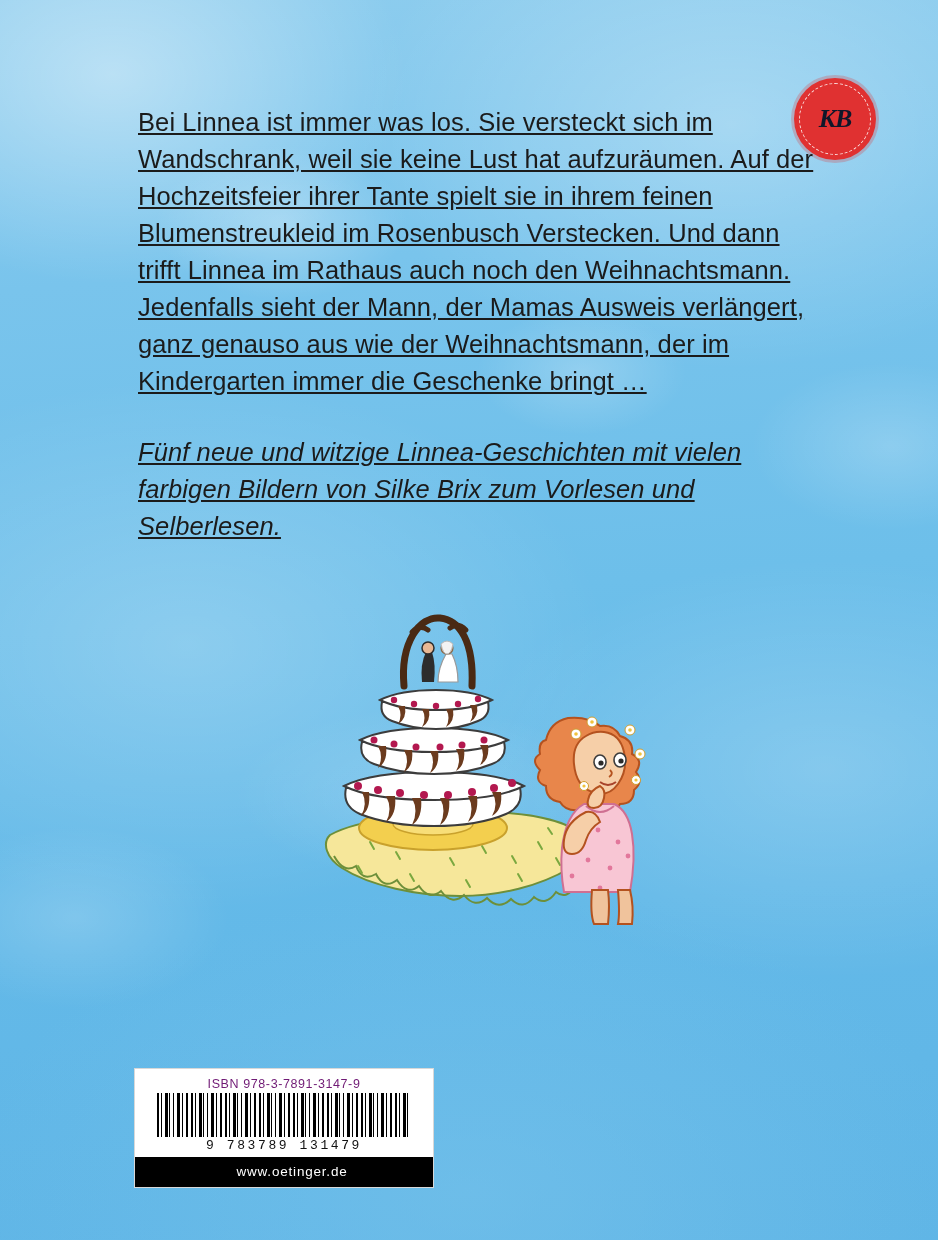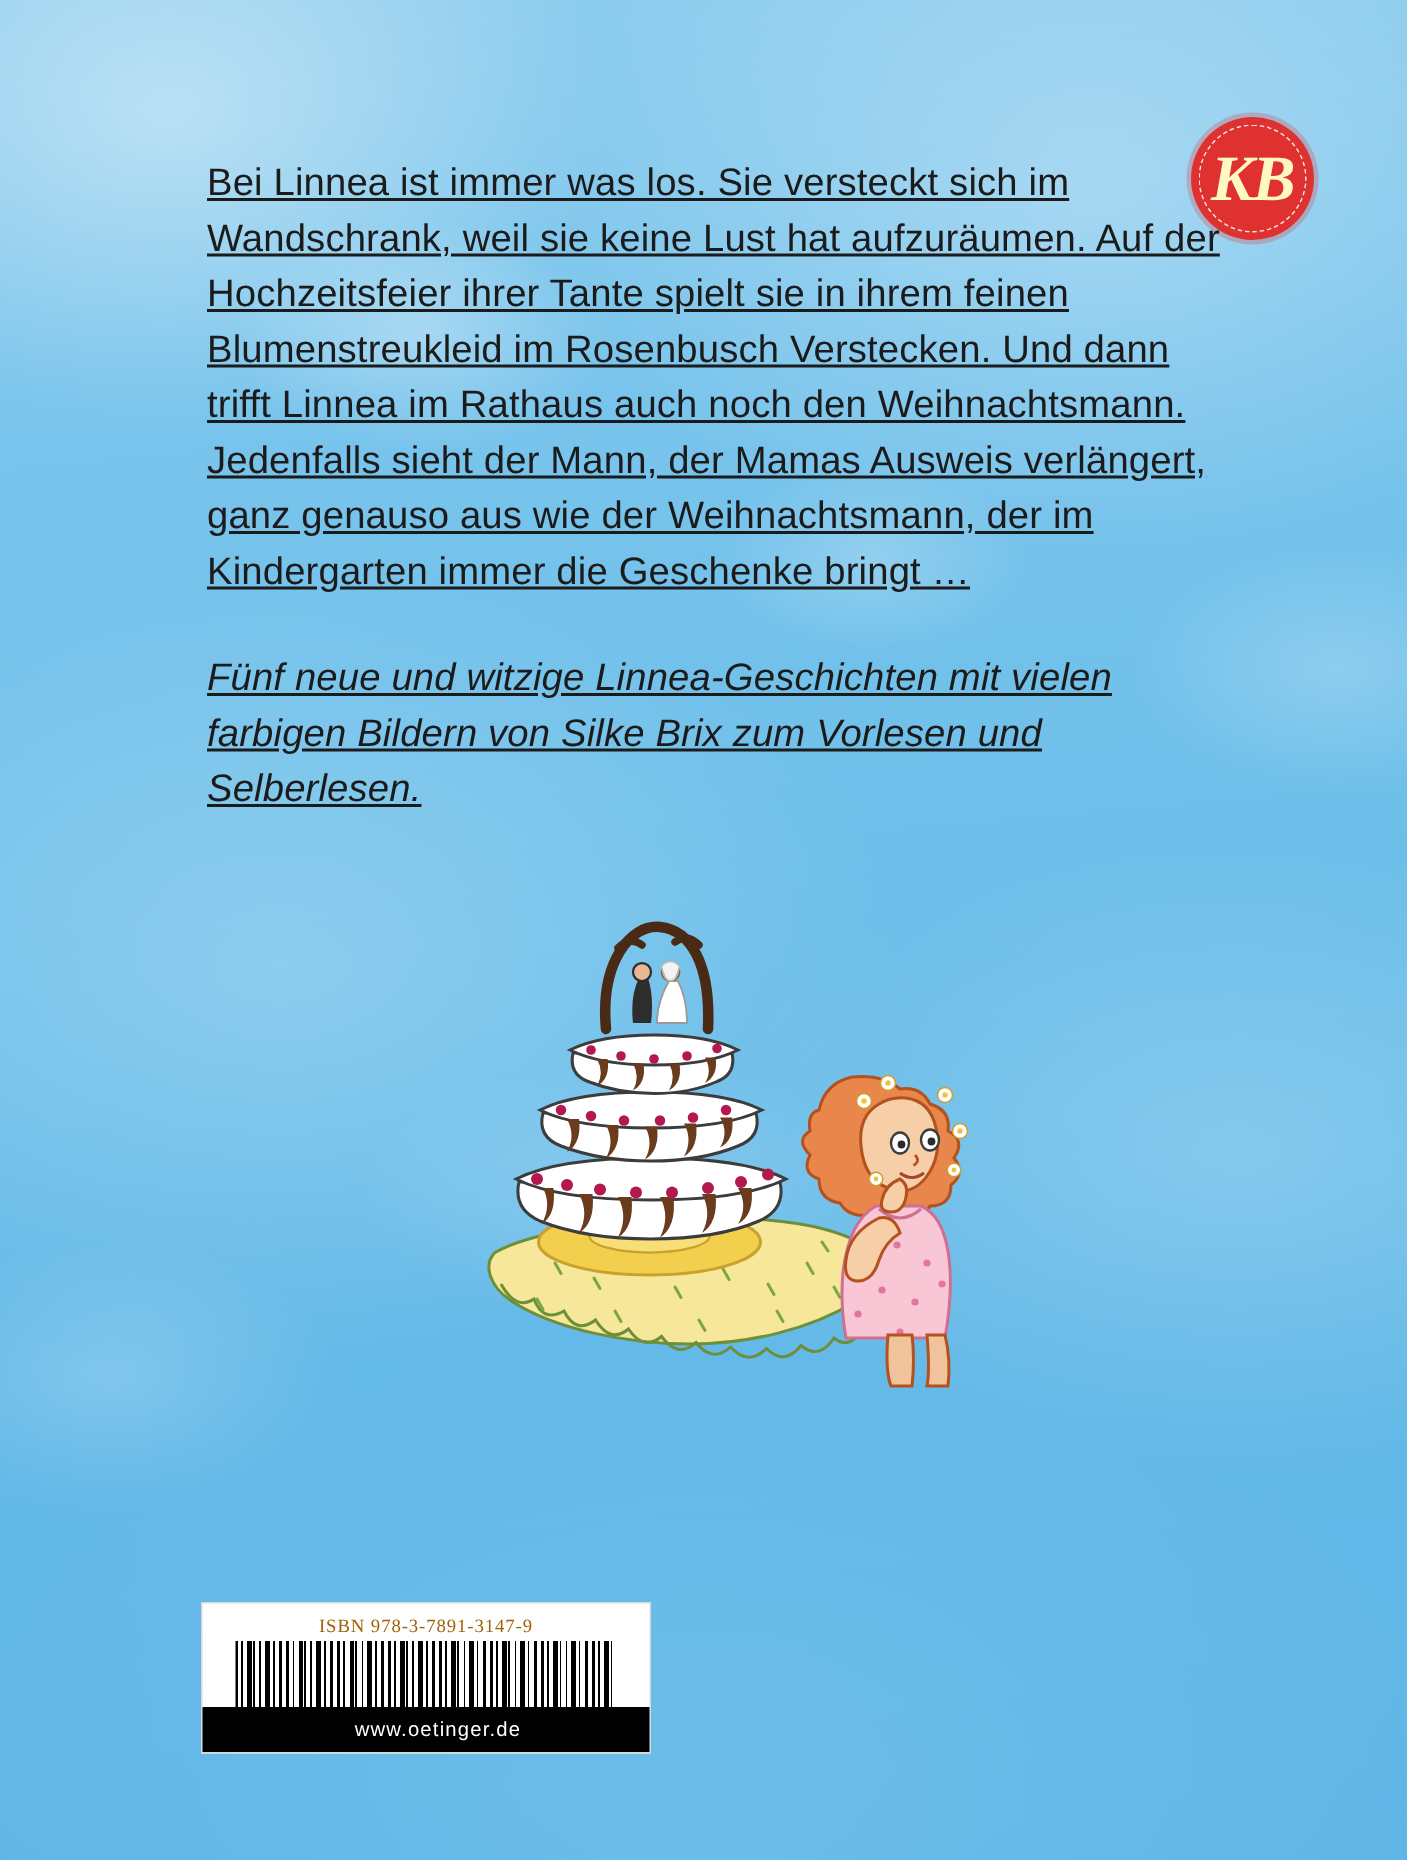"KB" .logo .mark { color: #fef9c3 -> #0f172a; font-size: 43px -> 26px }
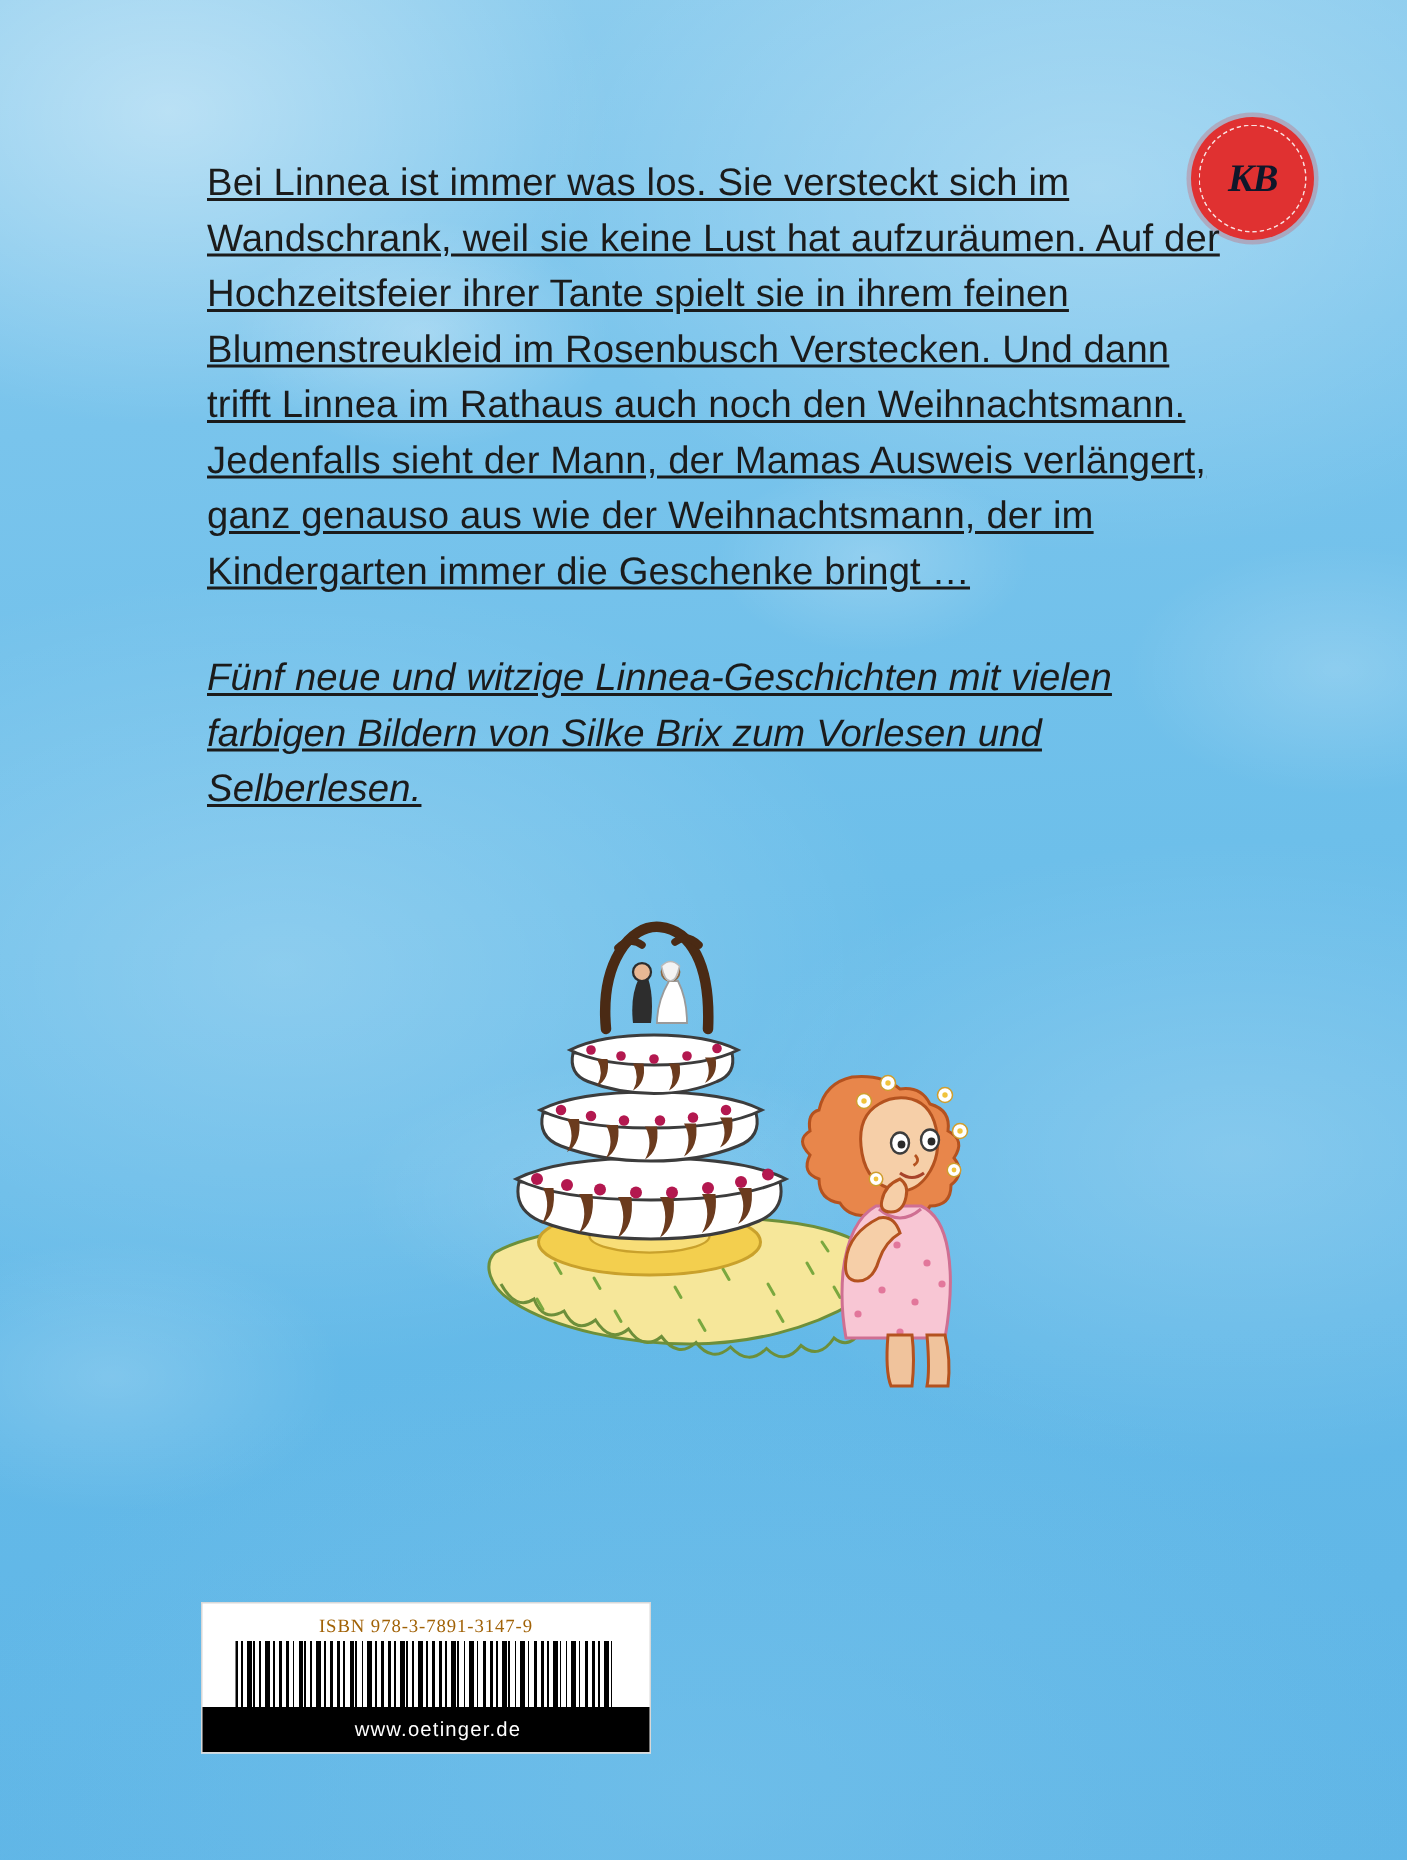"ISBN 978-3-7891-3147-9" .barcode-isbn { color: #a16207 -> #701a75; font-family: Liberation Serif, serif -> Liberation Sans, sans-serif }
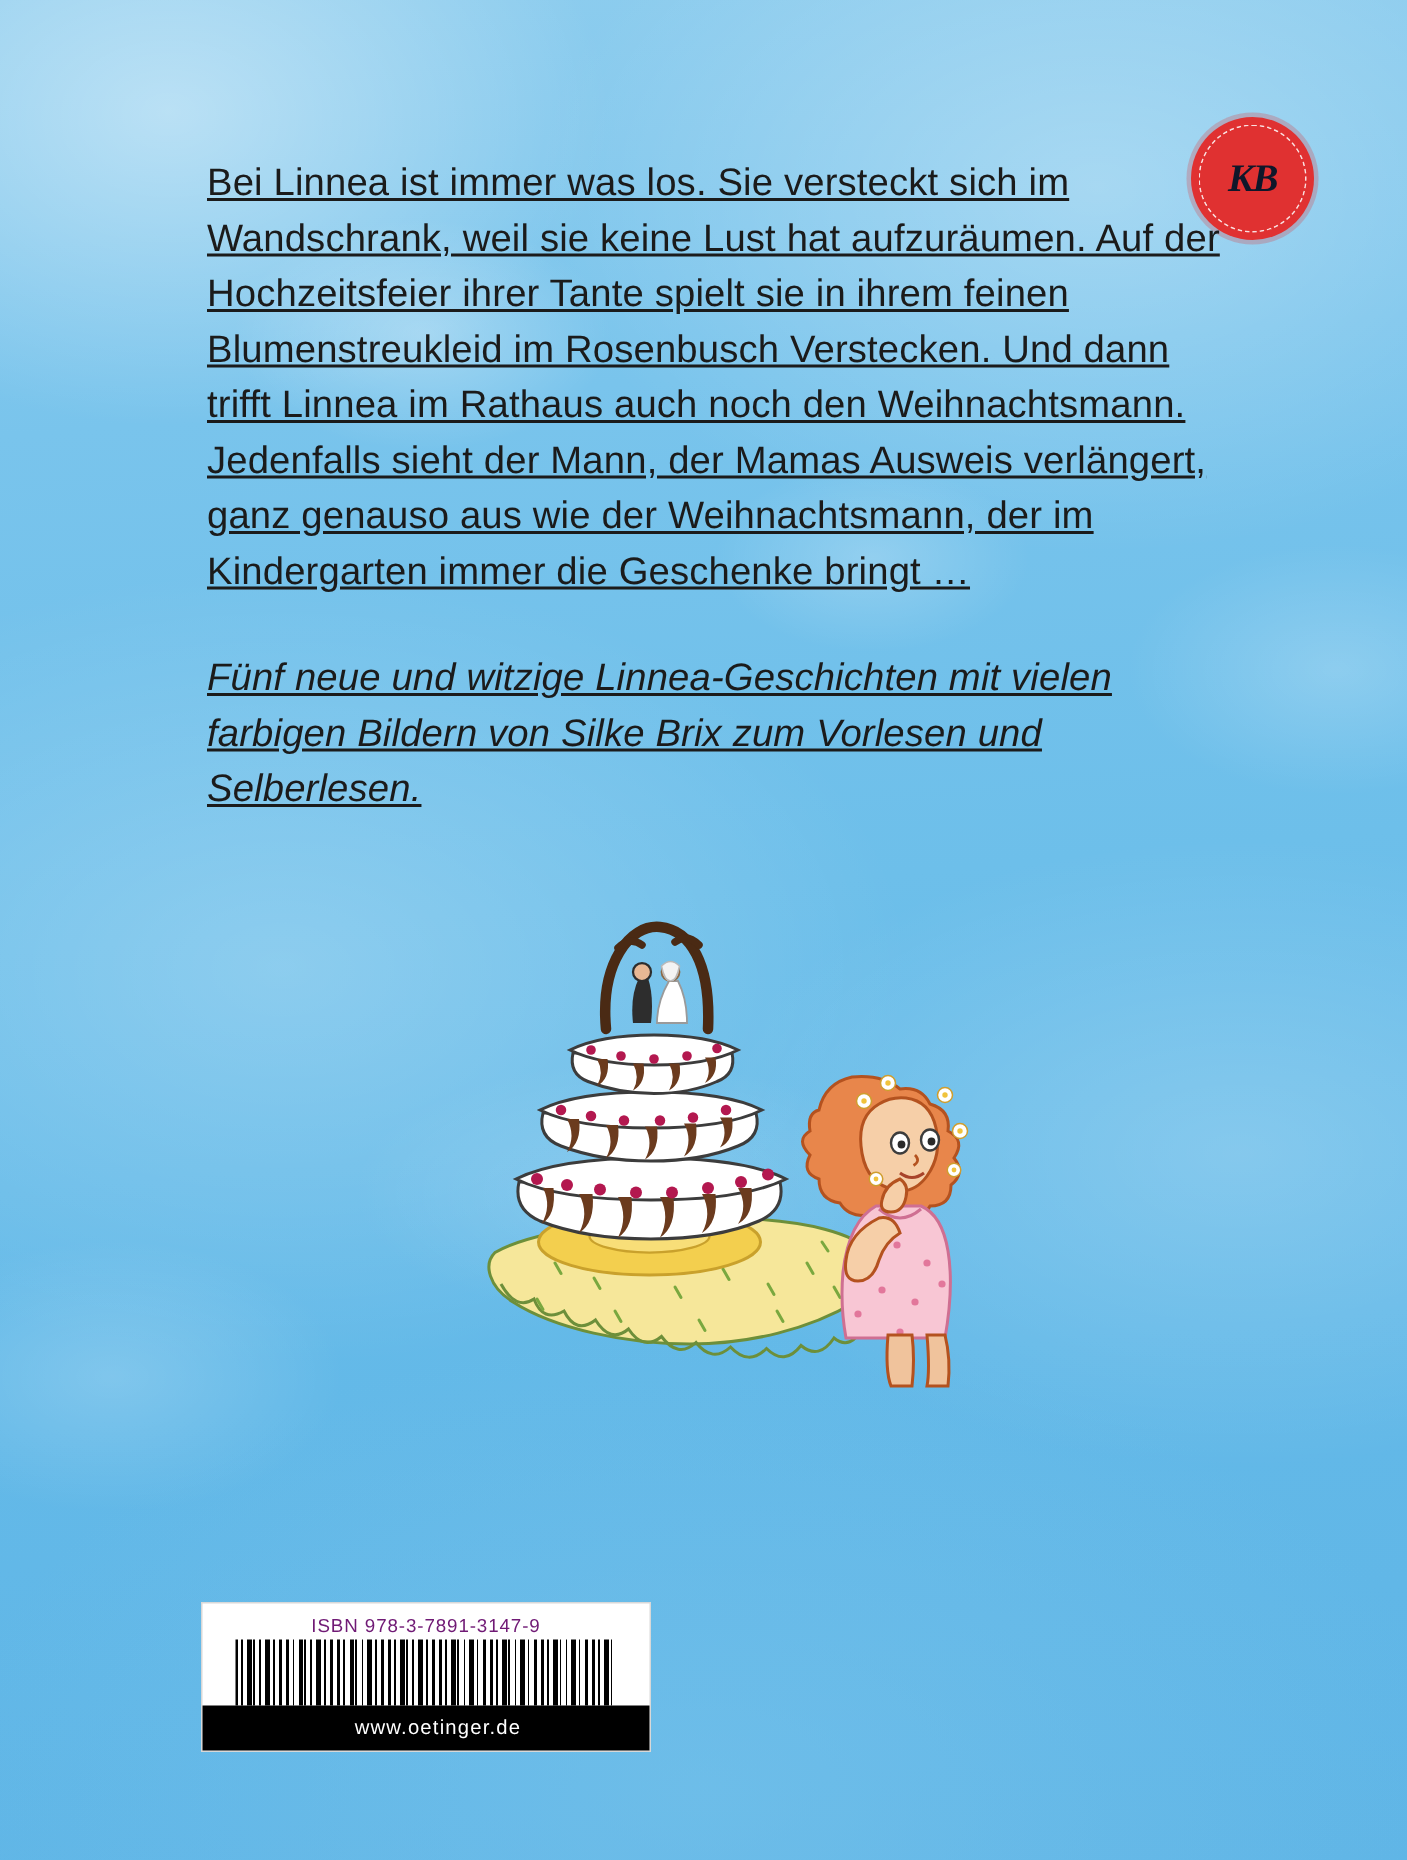"9 783789 131479" div.barcode-digits { html: none -> <div>9 783789 131479</div> }
